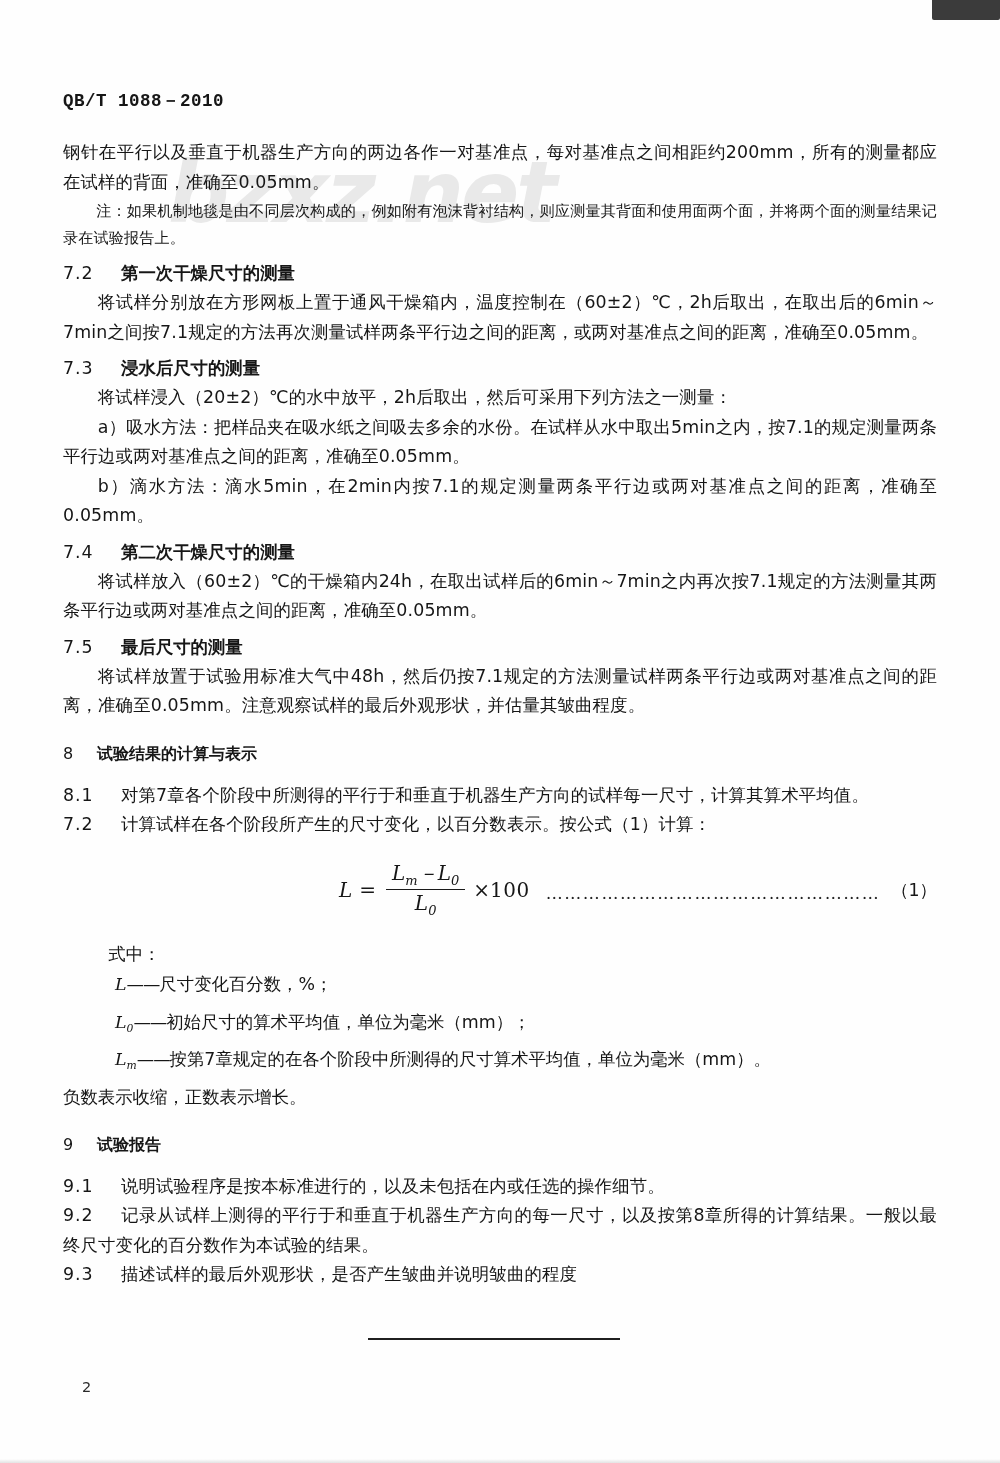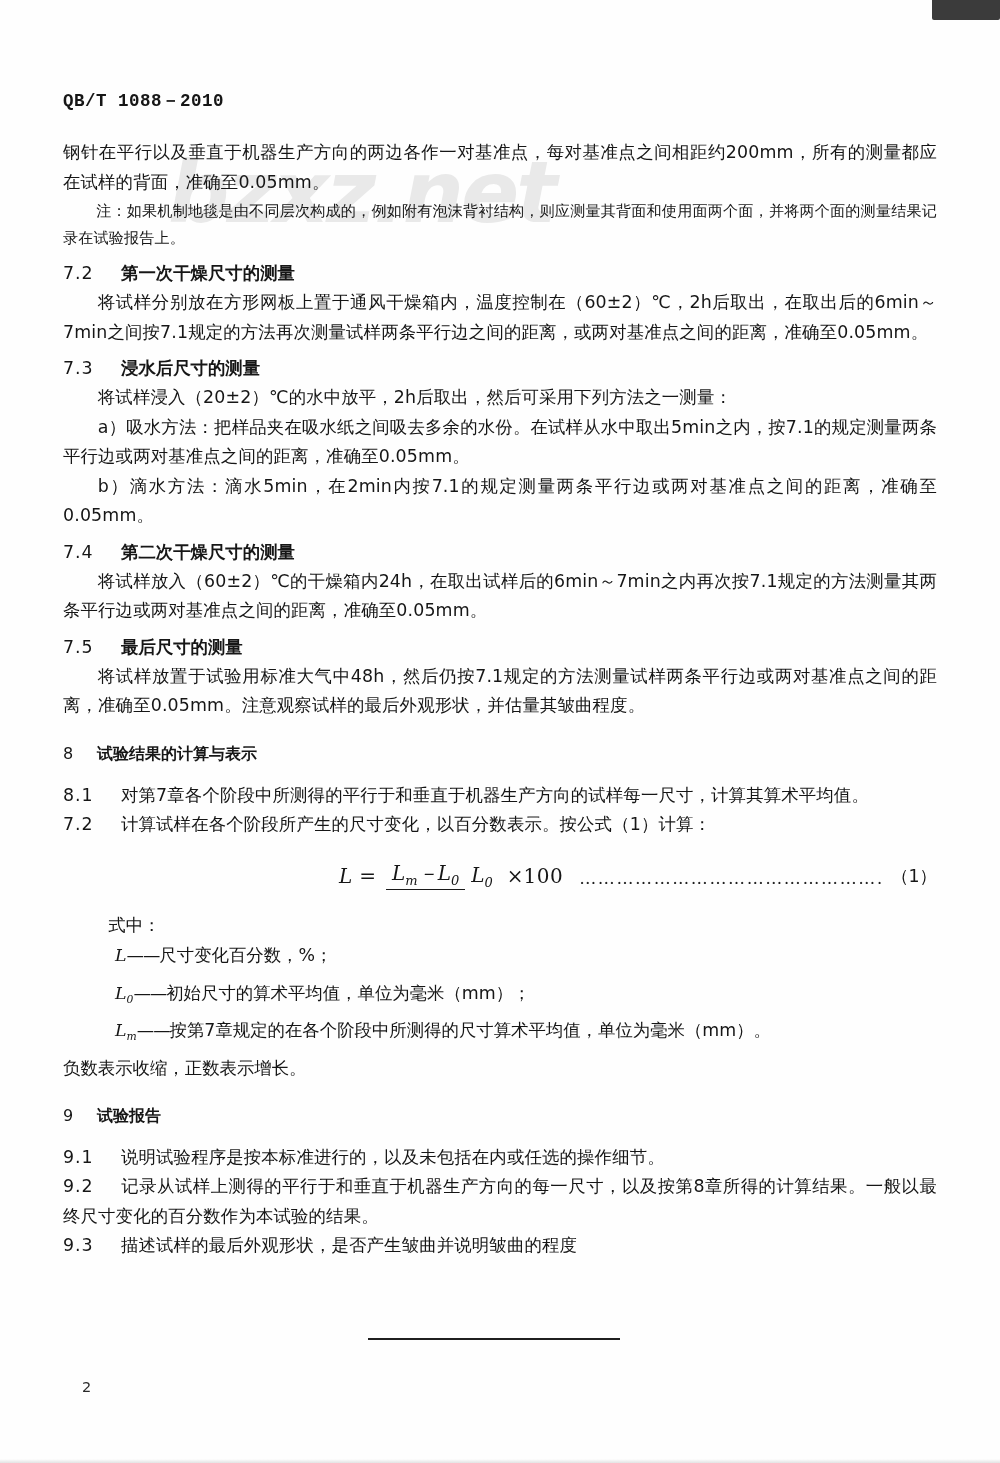"Lm－L0" .frac { flex-direction: none -> column }
